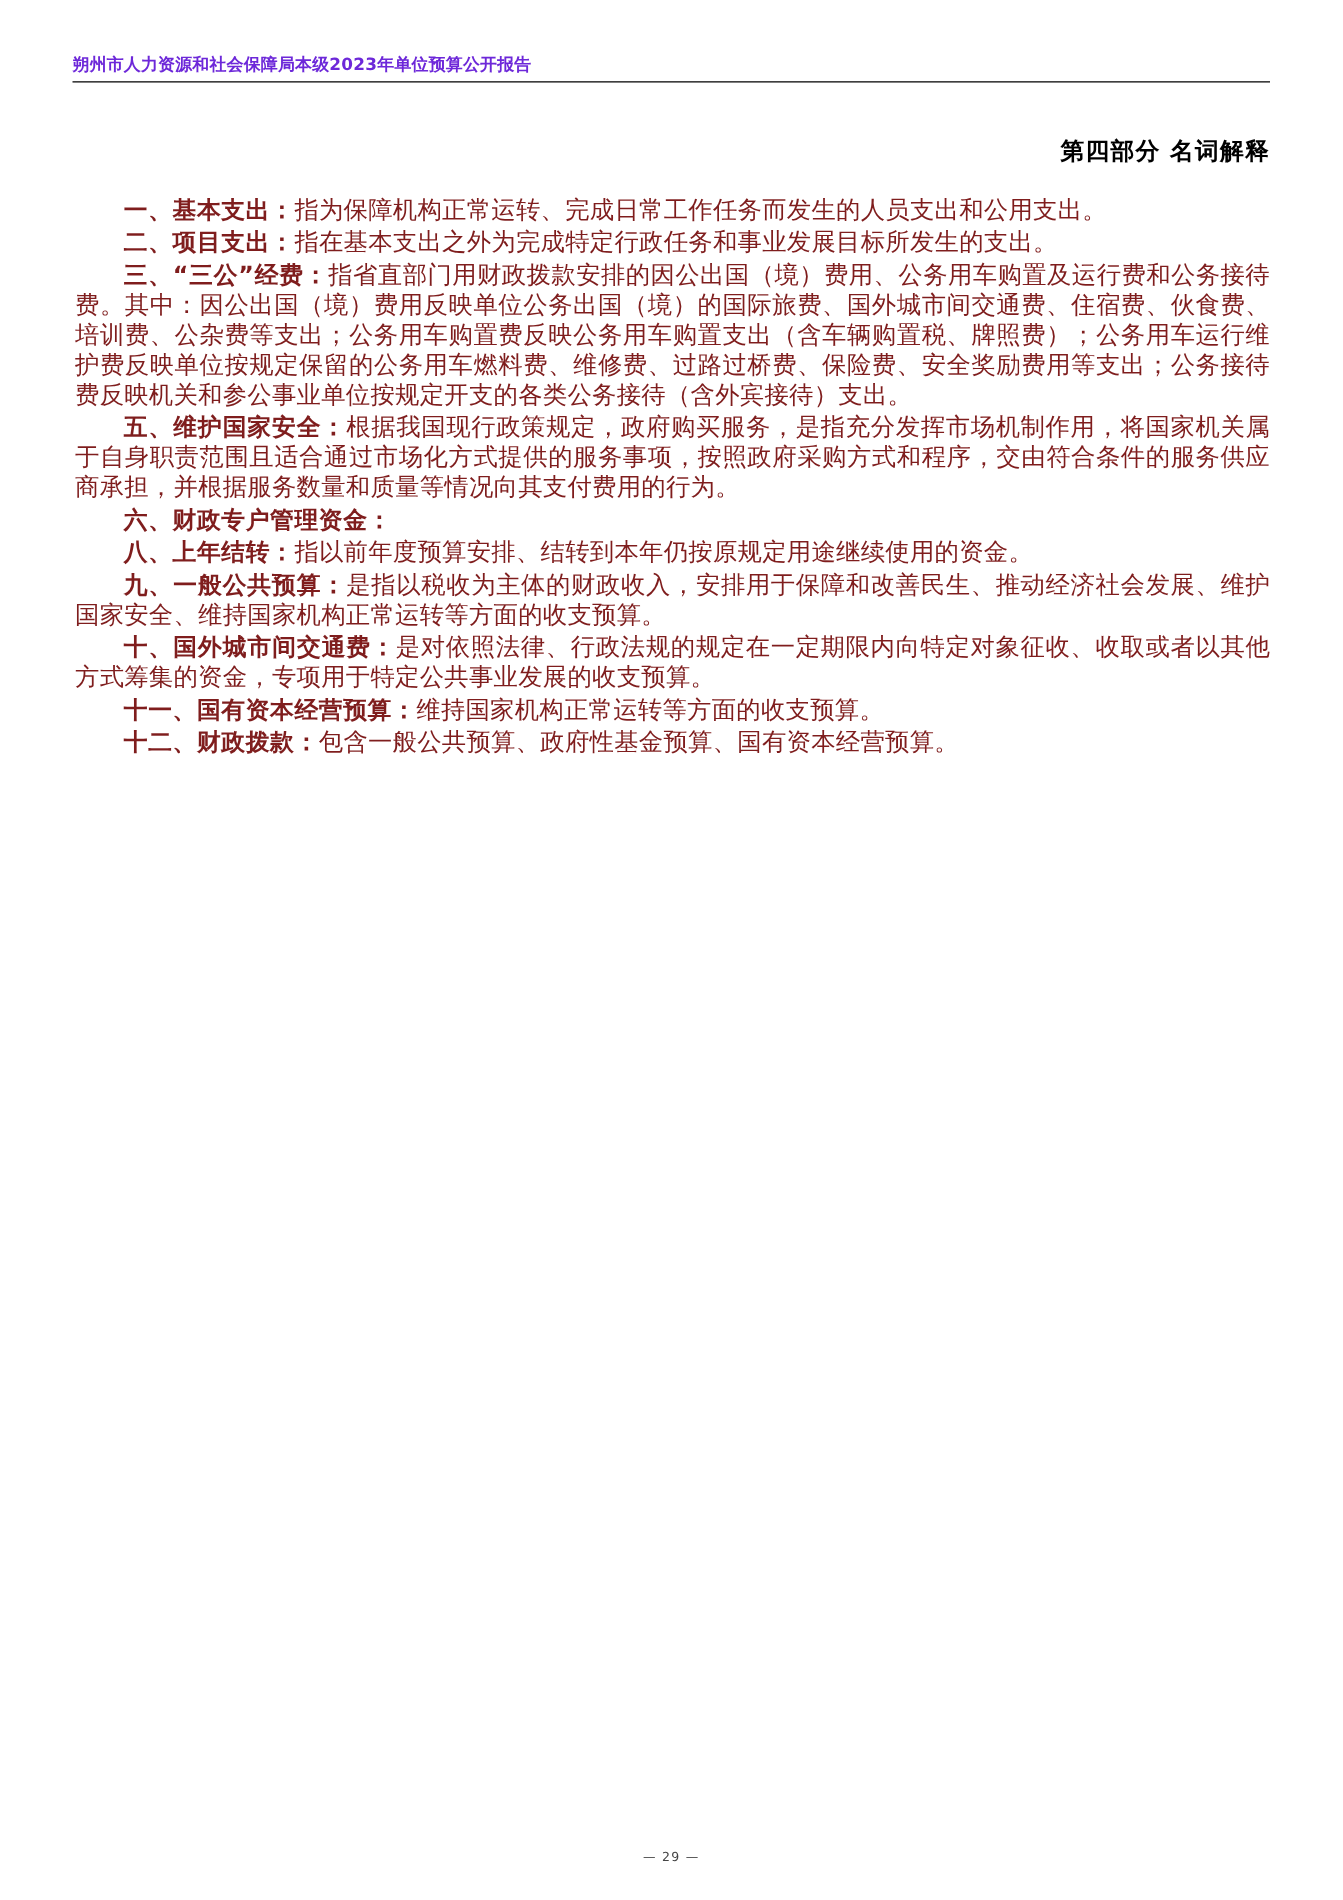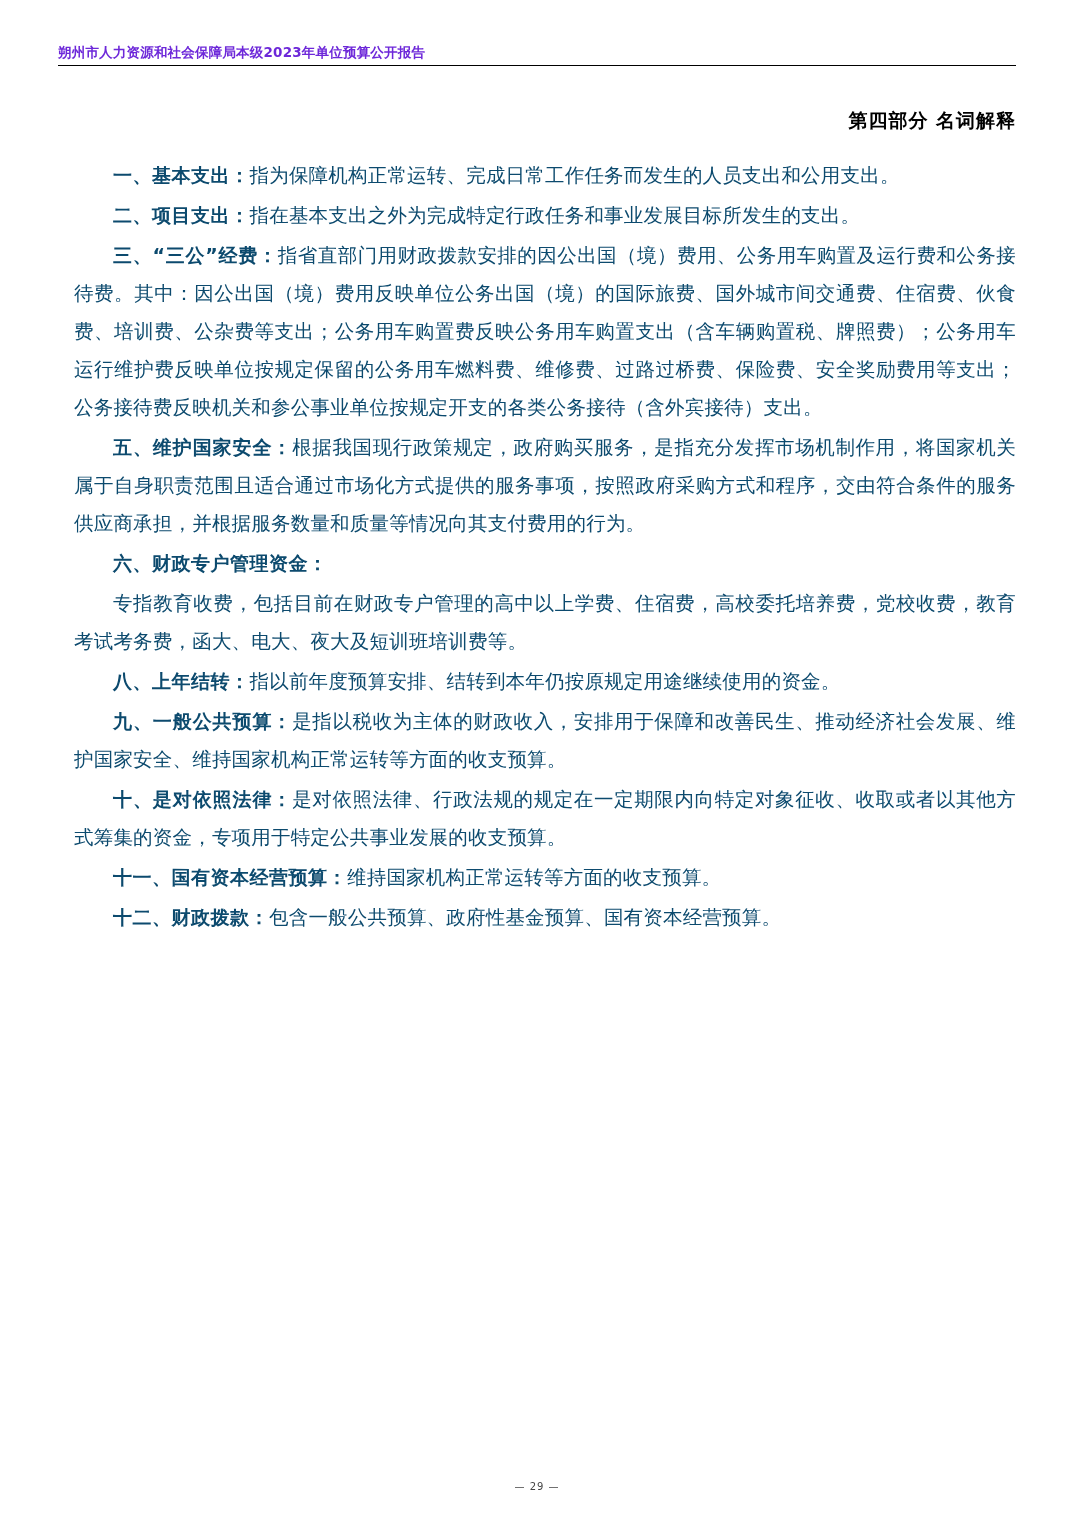"一、基本支出：指为保障机构正常运转、完成日常工作任务而发生的人员支出和公用支出。" p.para { color: #0c4a6e -> #7f1d1d; line-height: 38px -> 24px; margin: 0 0 1px 16px -> 0 0 1px 2px }
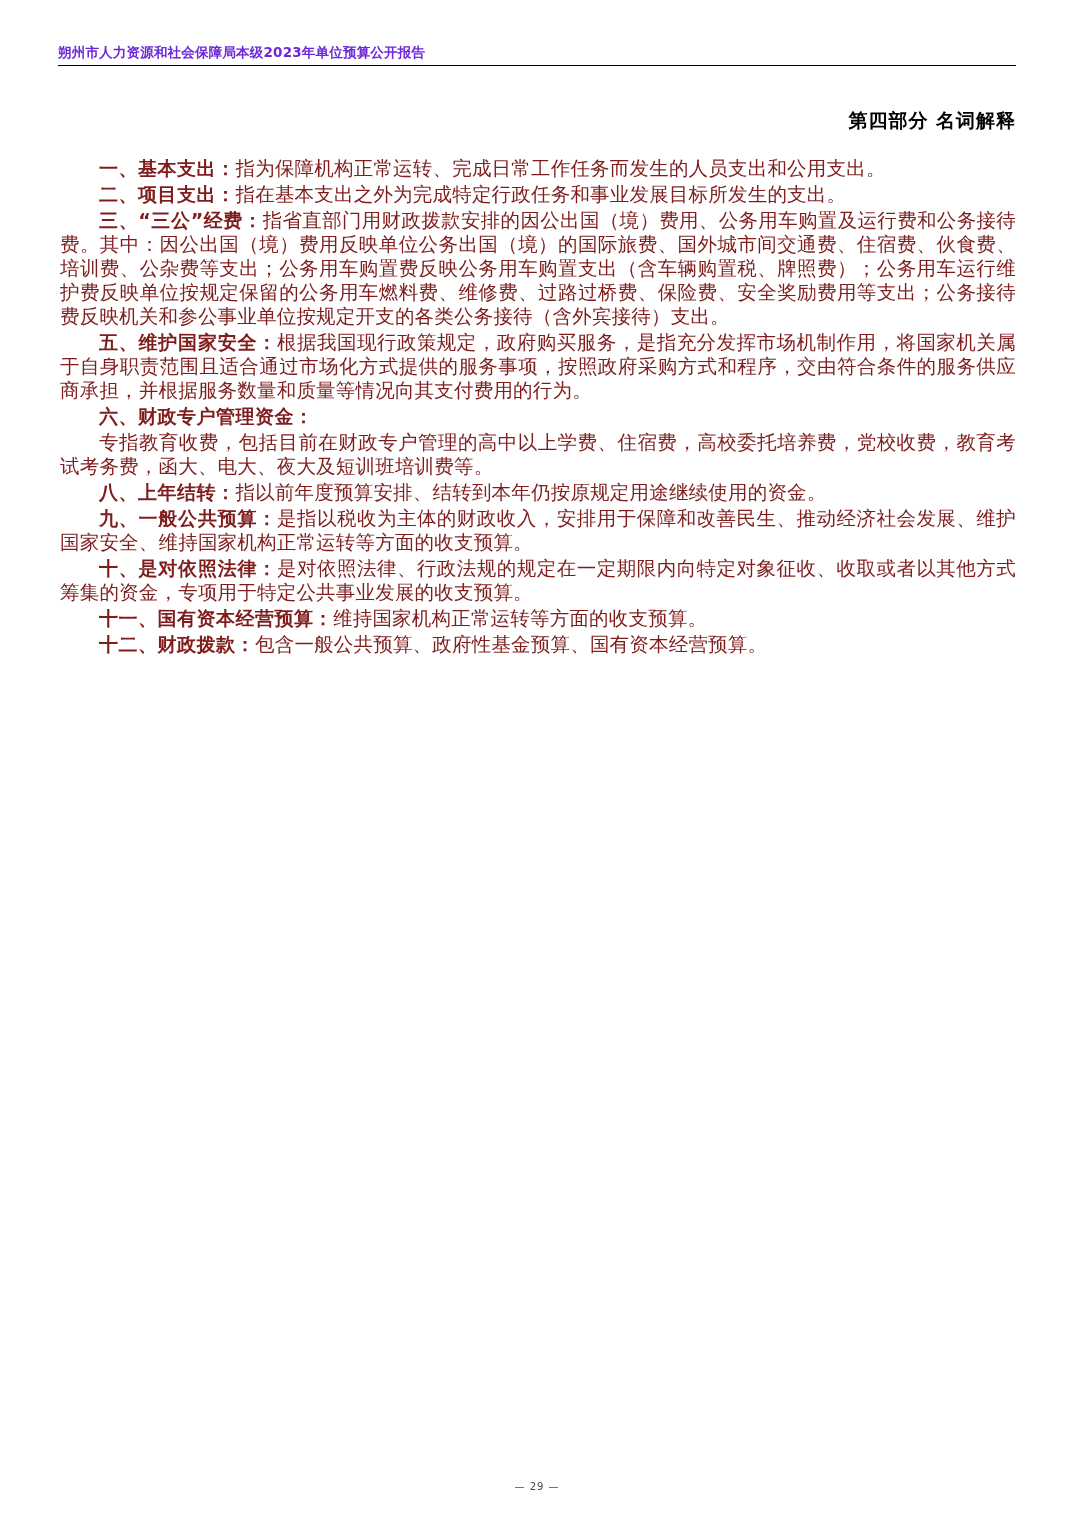"专指教育收费，包括目前在财政专户管理的高中以上学费、住宿费，高校委托培养费，党校" p.para { html: <p> <span></span><span>专指教育收费，包括目前在财政专户管理的高中以上学费、住宿费，高校委托培养费，党校收费，教育考试考务费，函大、电大、夜大及短训班培训费等。</span> </p> -> none }
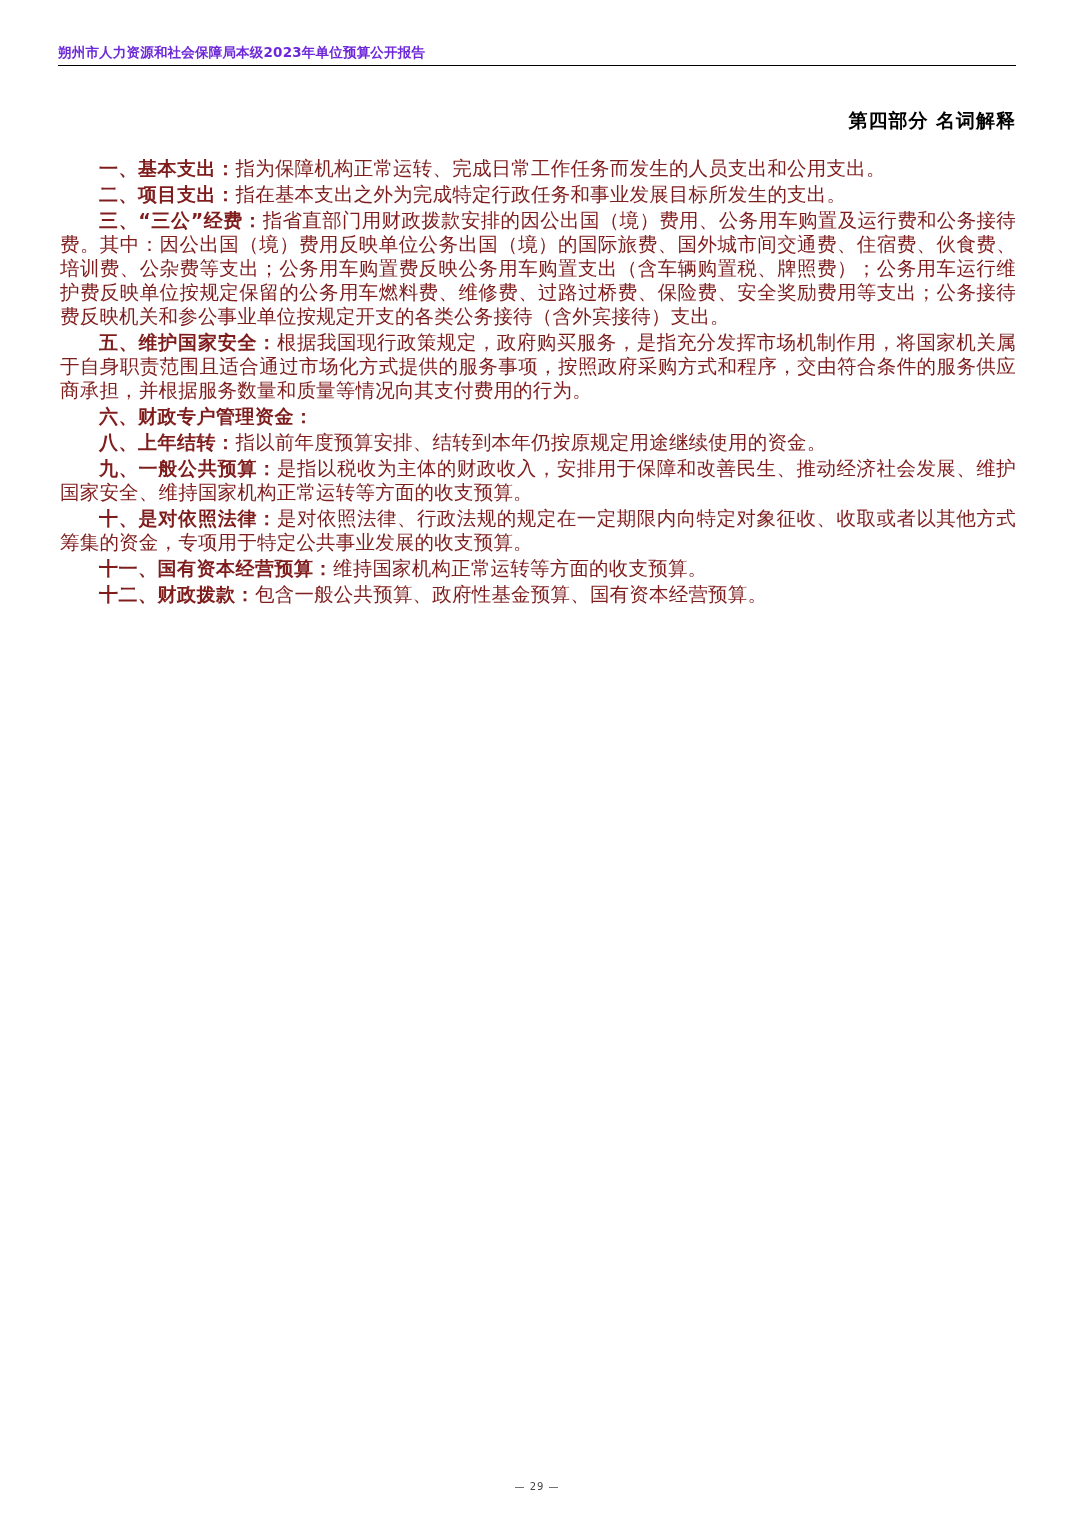"十、是对依照法律：" span.term { text: 是对依照法律 -> 国外城市间交通费 }
